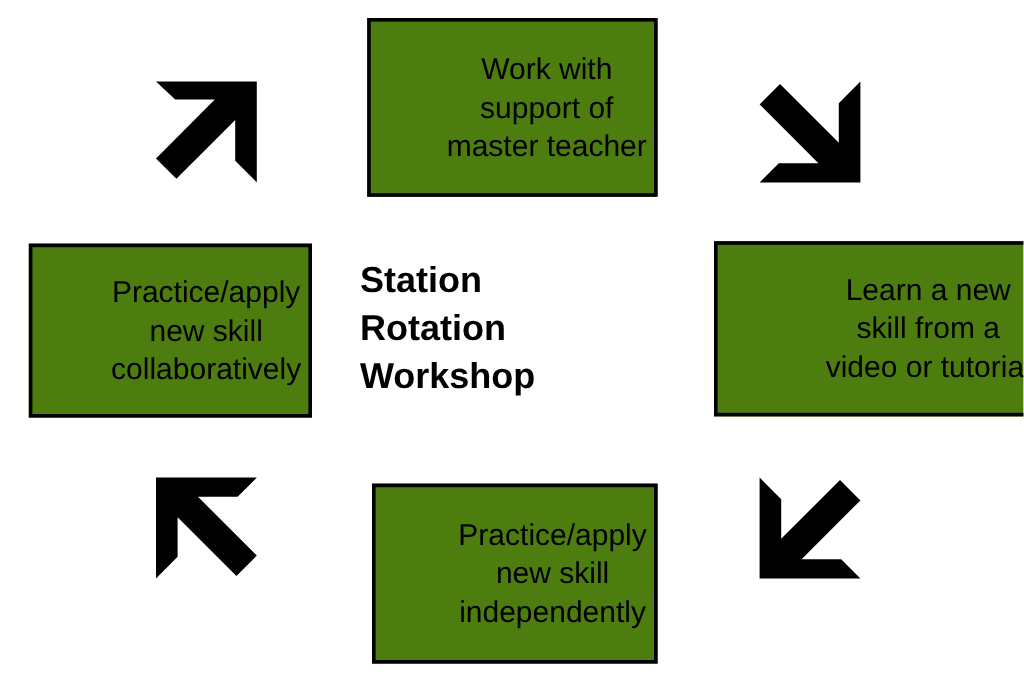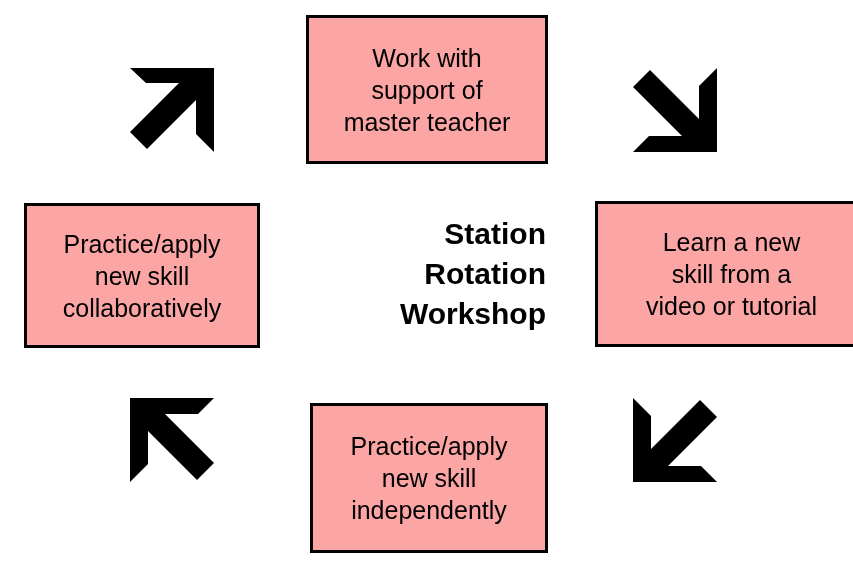"Work with" .node-box { background: #fca5a5 -> #4d7c0f; justify-content: center -> flex-end }
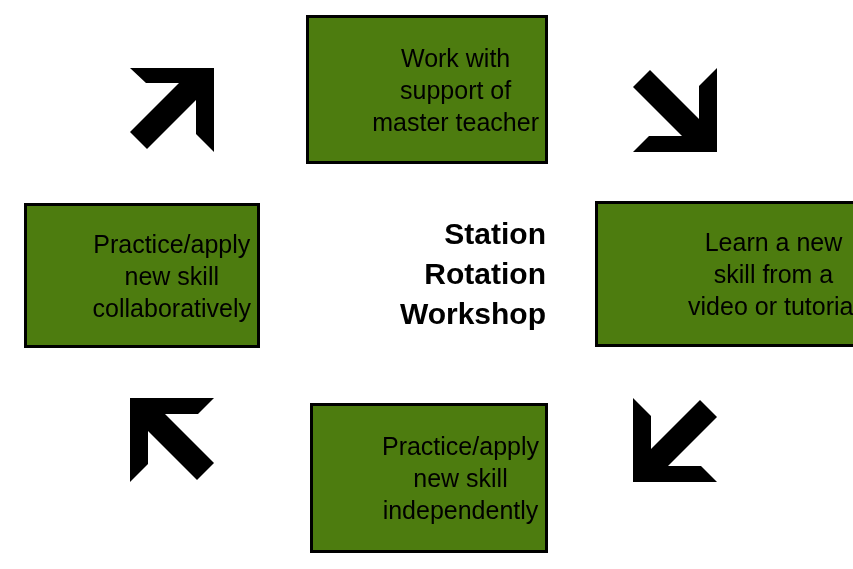"Station" #center-title { left: 288px -> 300px; text-align: right -> left }
